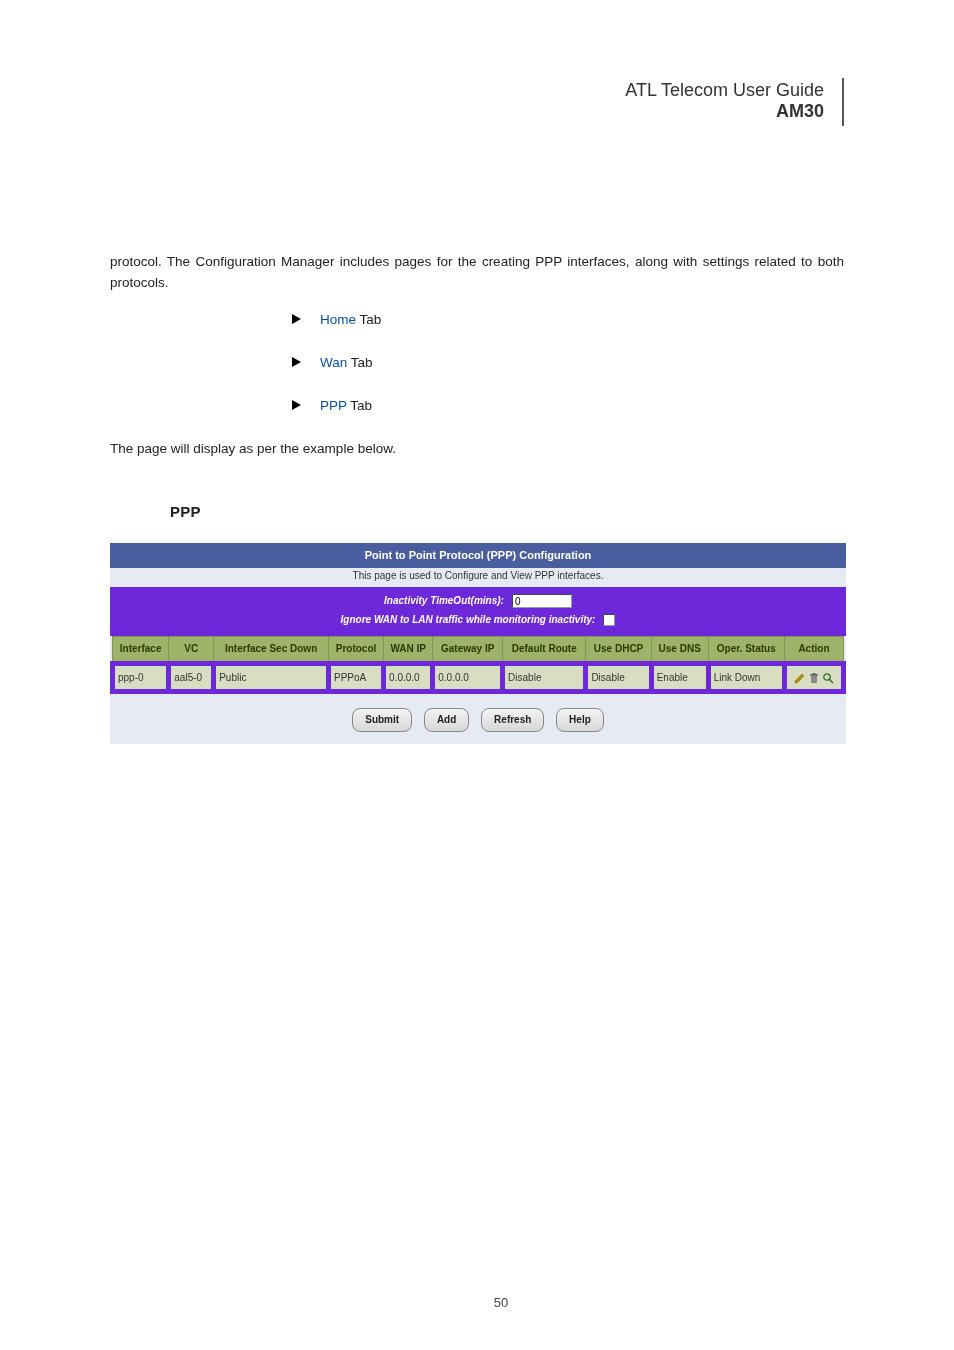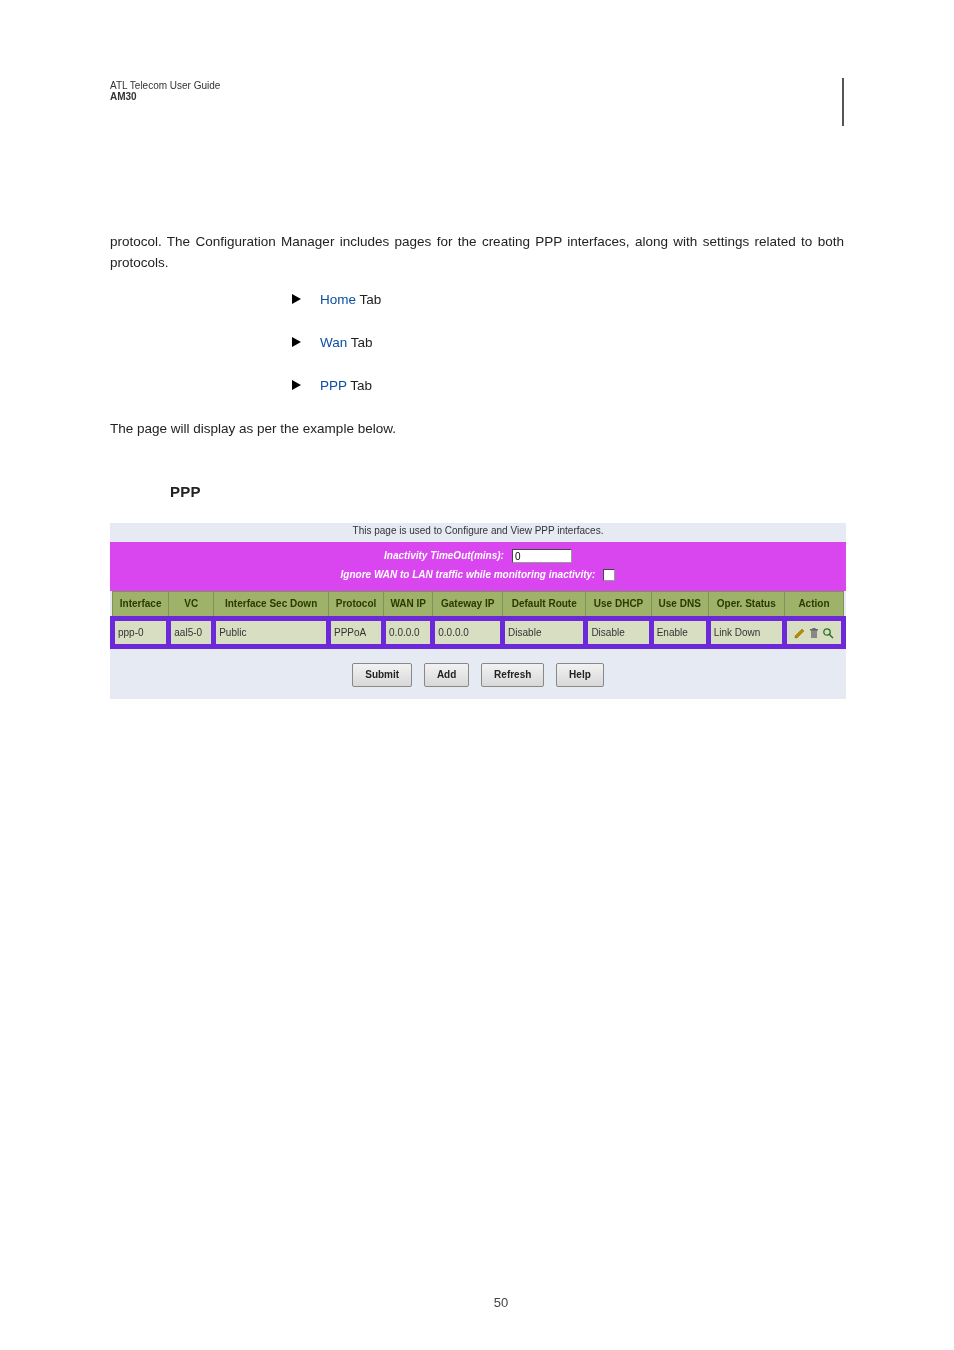"ATL Telecom User Guide" .header-right { font-size: 10px -> 18px; text-align: none -> right }
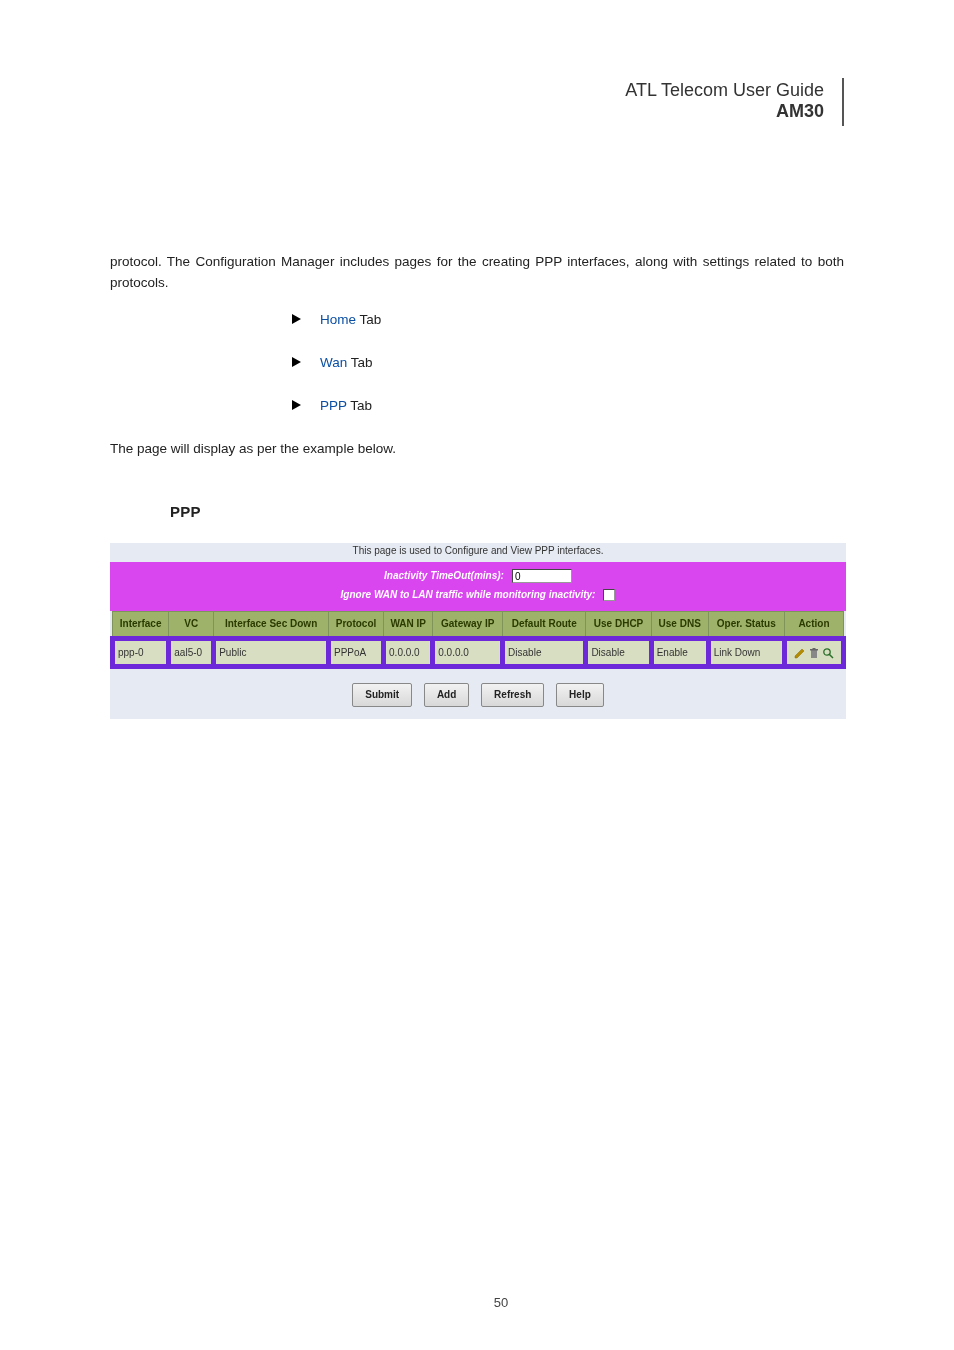"Point to Point Protocol (PPP)" div.ppp-titlebar { html: none -> <div>Point to Point Protocol (PPP) Configuration</div> }
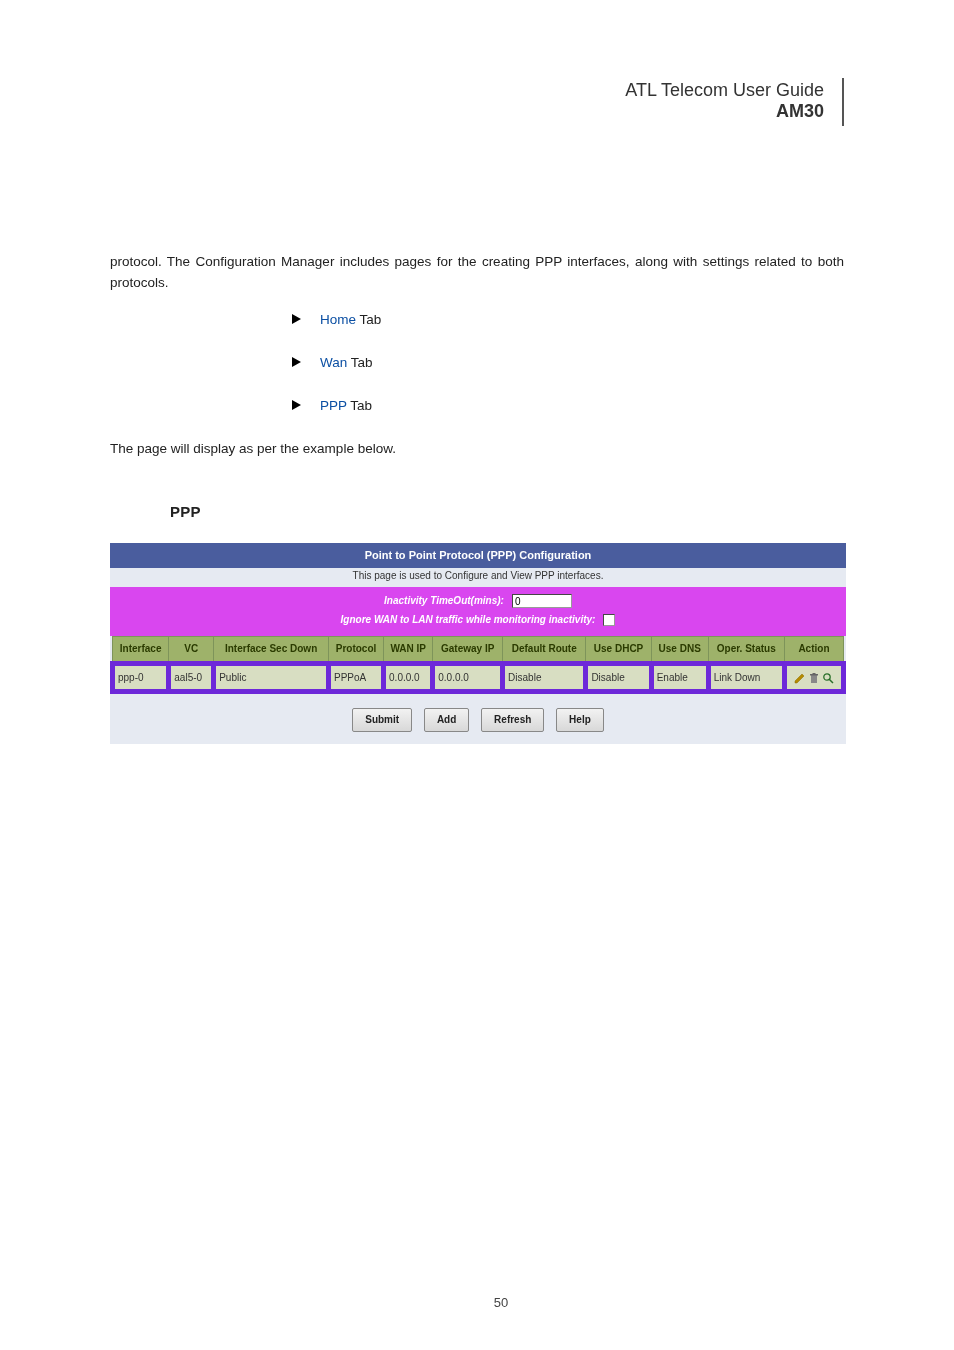"Inactivity TimeOut(mins):" .ppp-opts { background: #d946ef -> #6d28d9 }
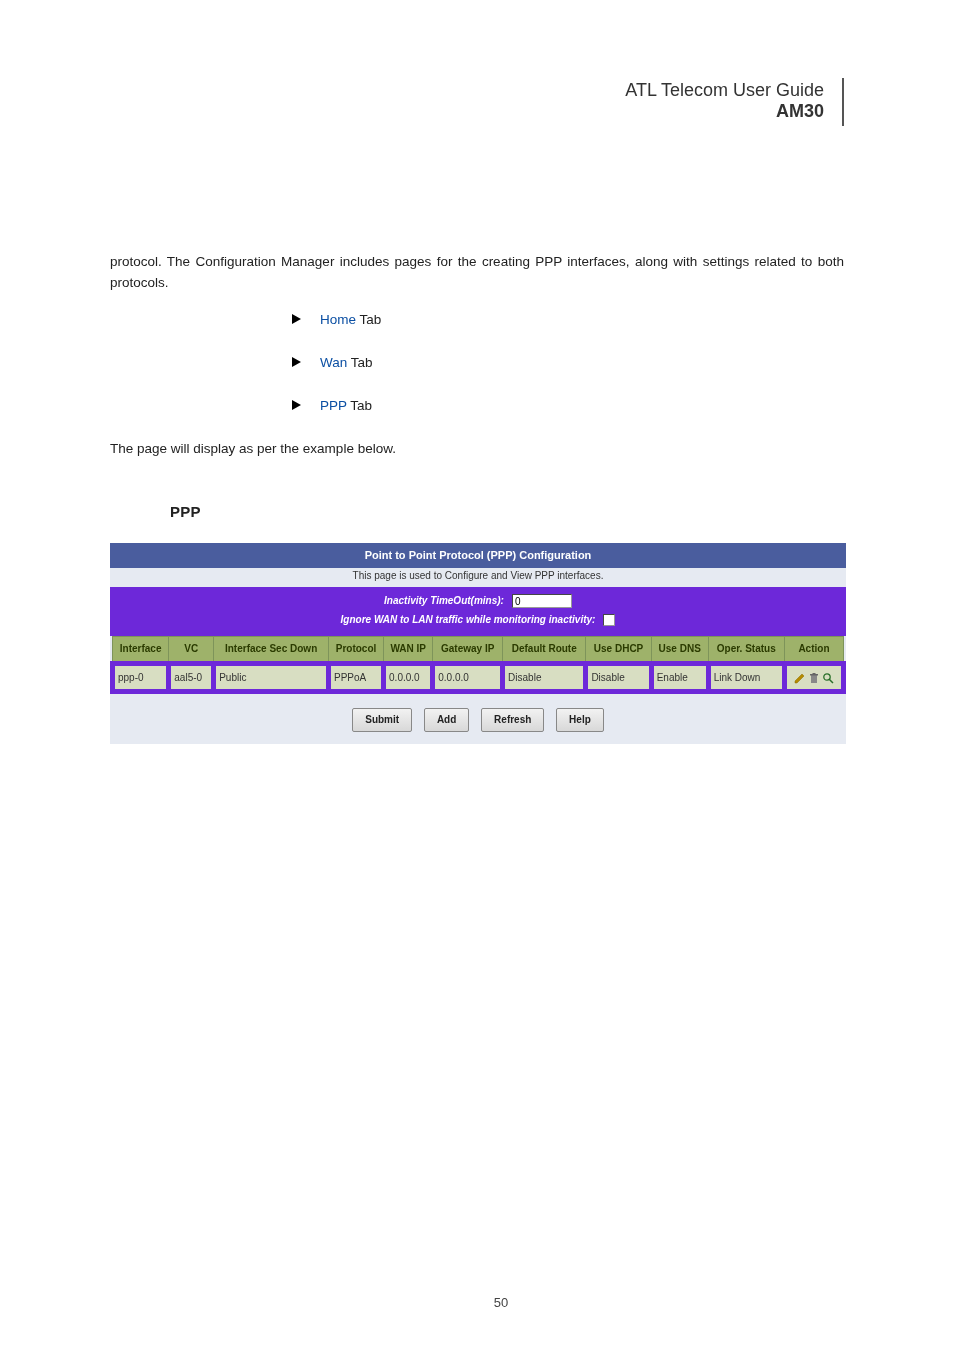"Submit" .btn { border-radius: 2px -> 8px }
